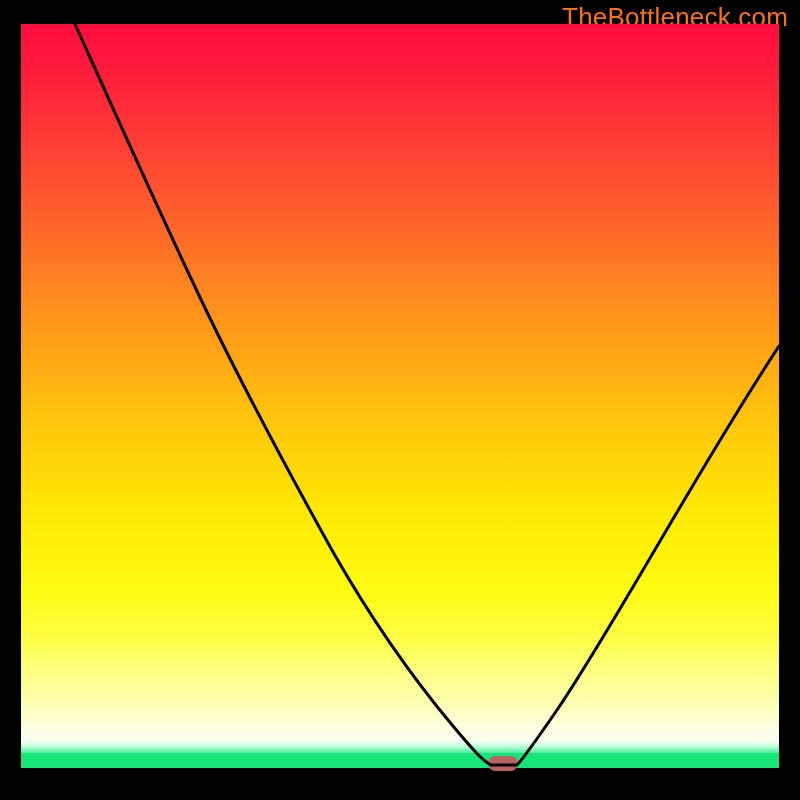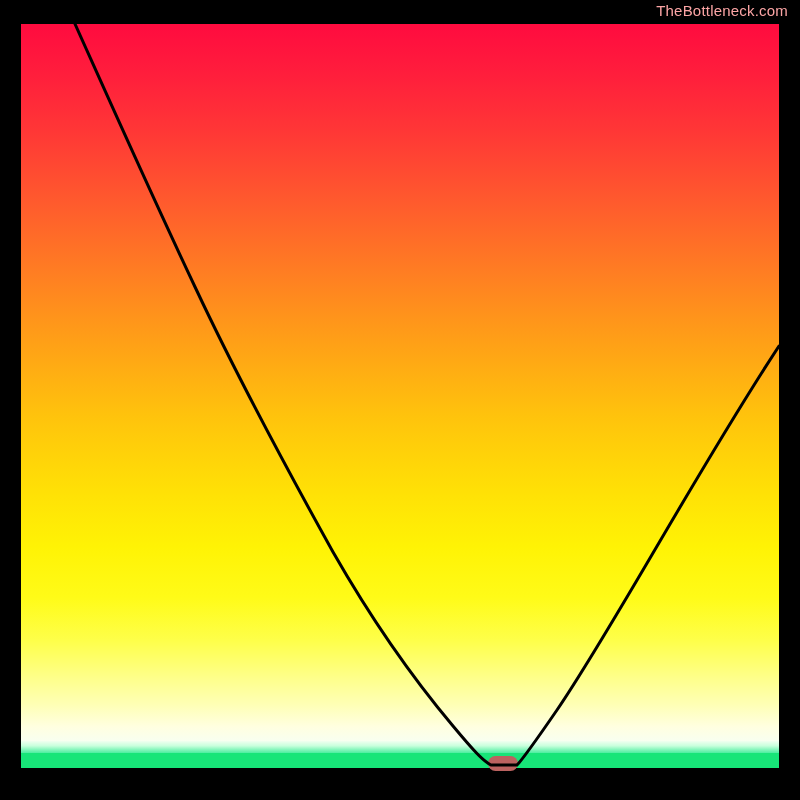"TheBottleneck.com" .watermark { color: #fca5a5 -> #f97316; font-size: 15px -> 26px }
